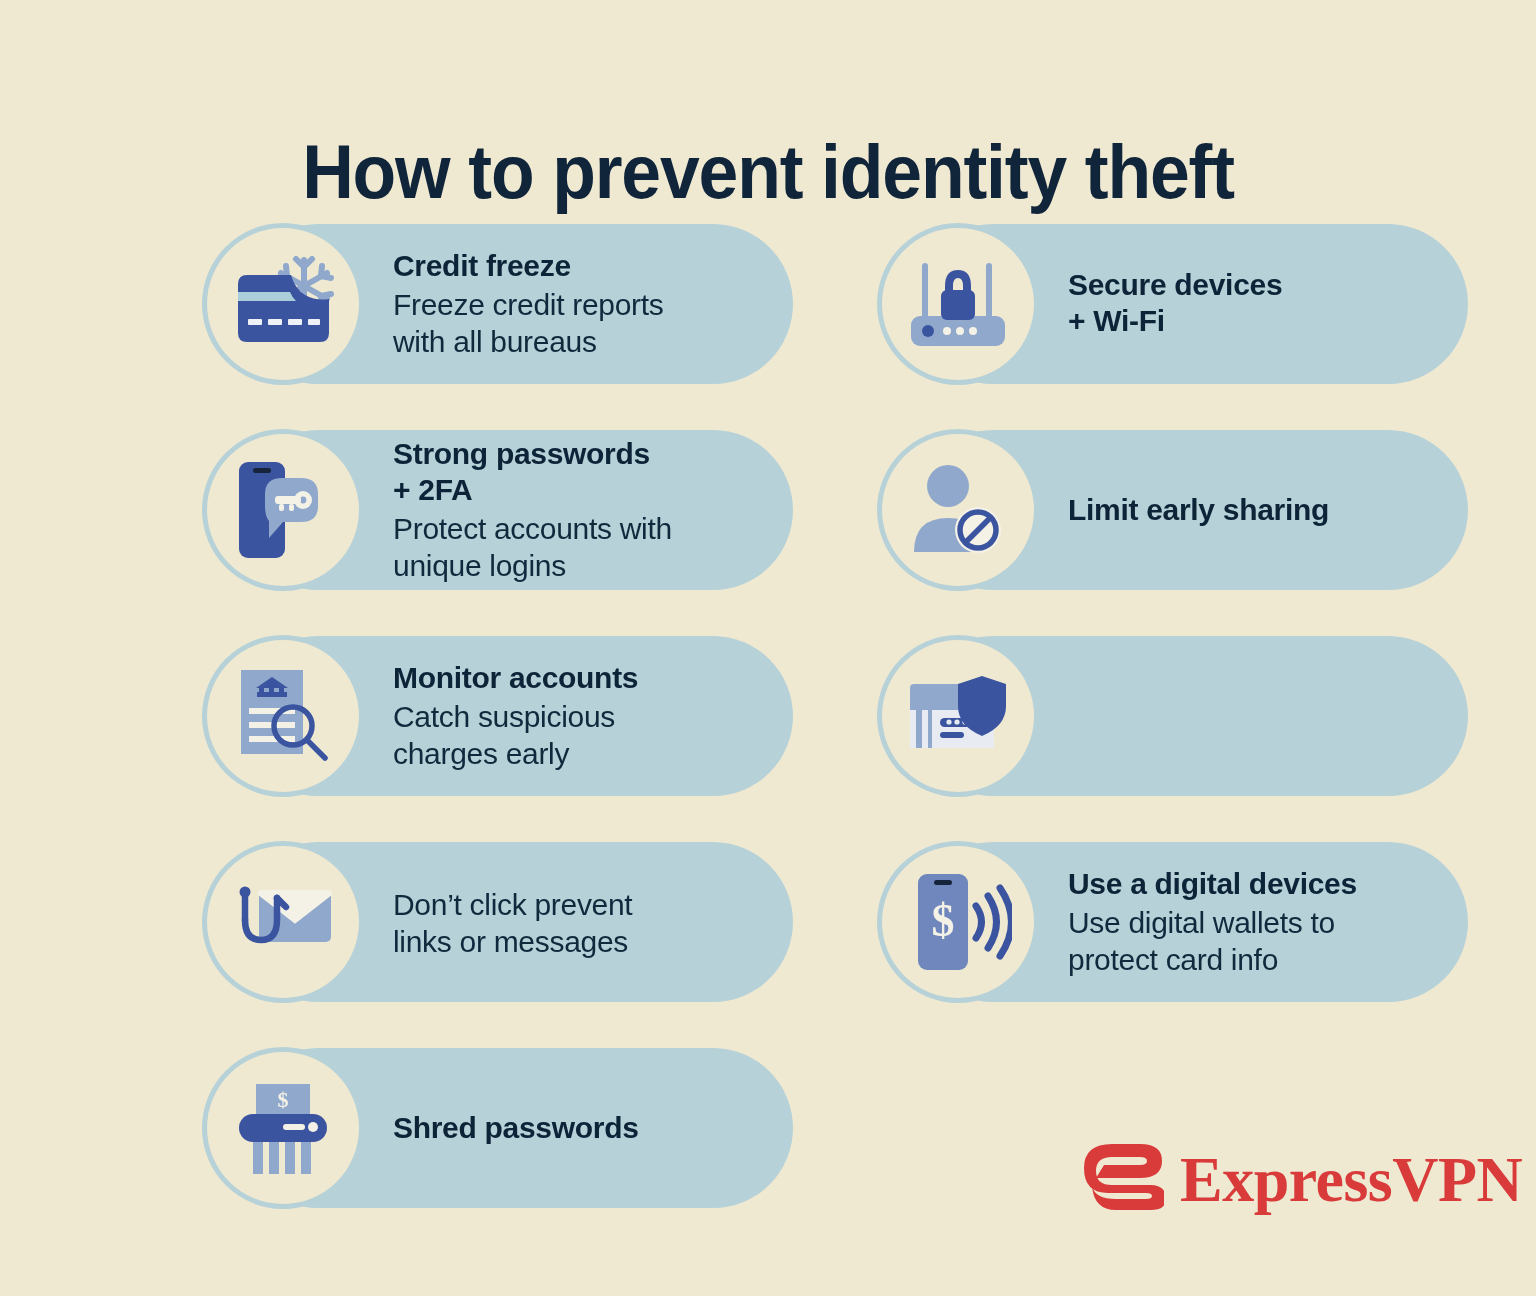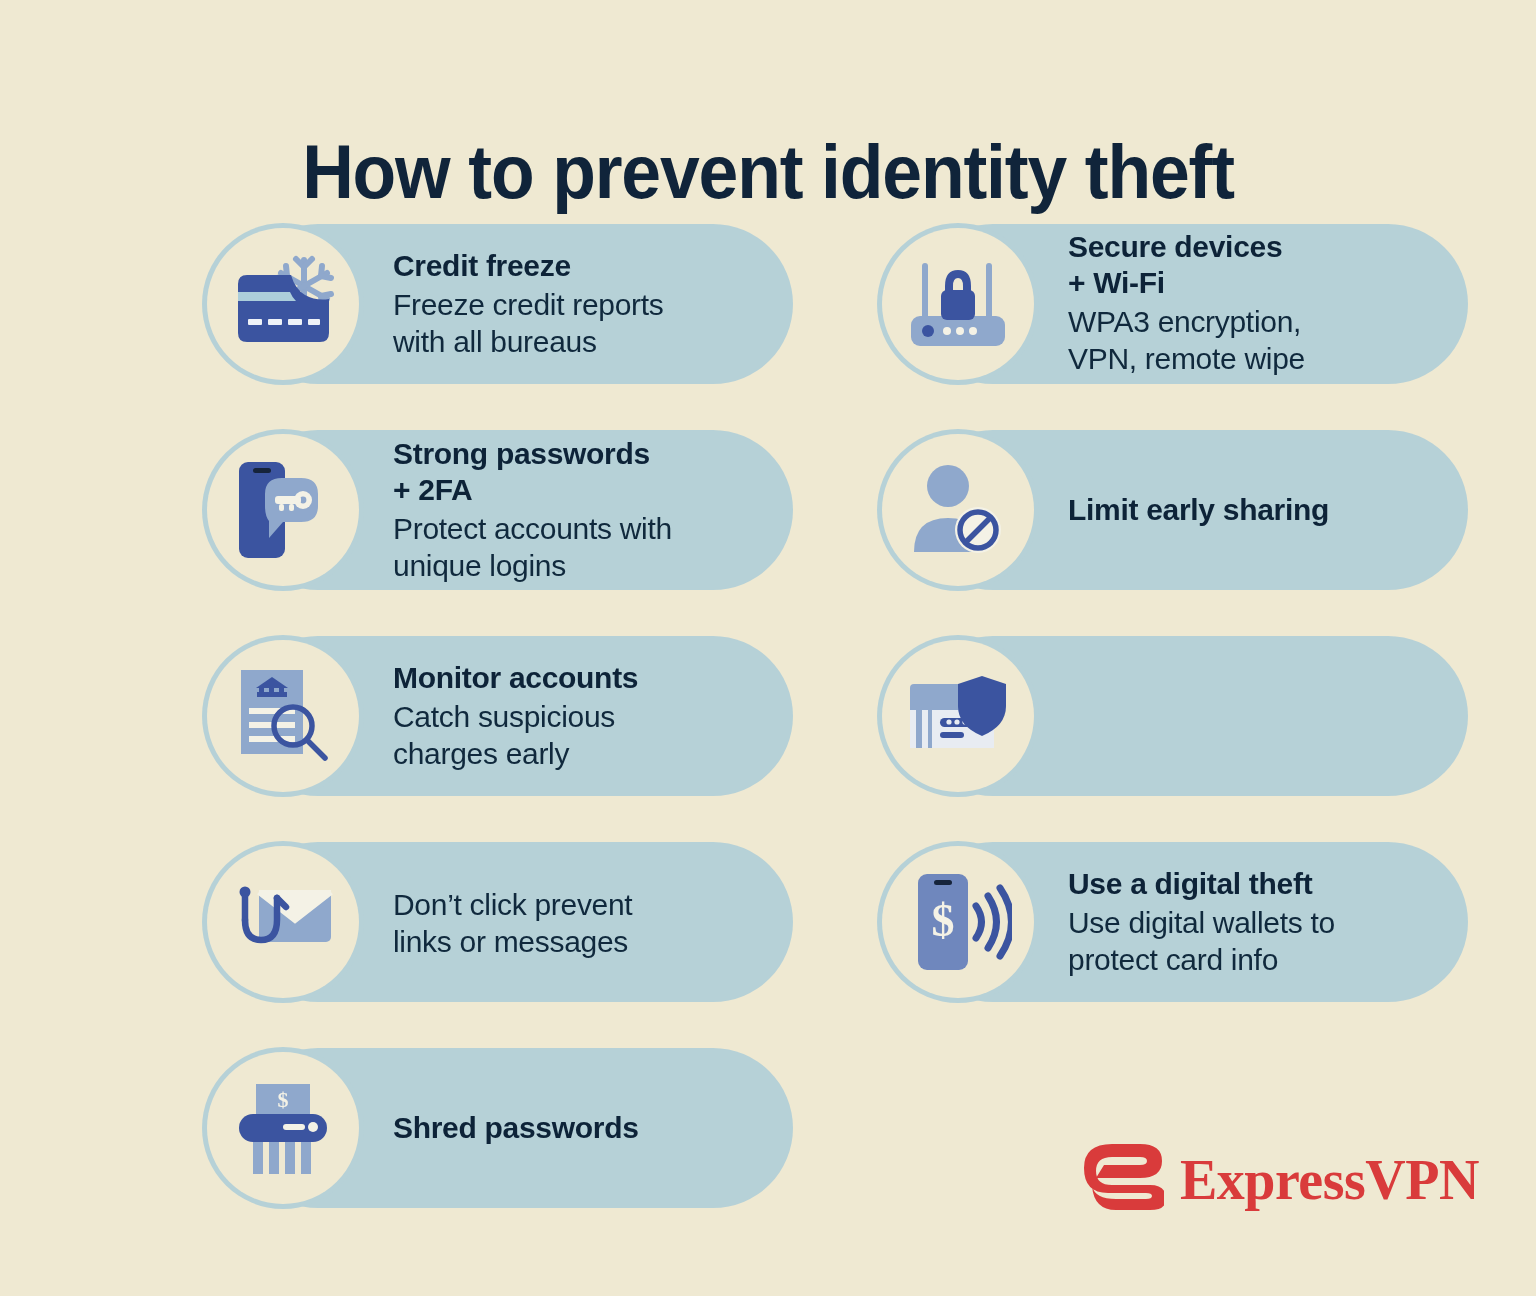"WPA3 encryption," div.card-desc { html: <div>WPA3 encryption, VPN, remote wipe</div> -> none }
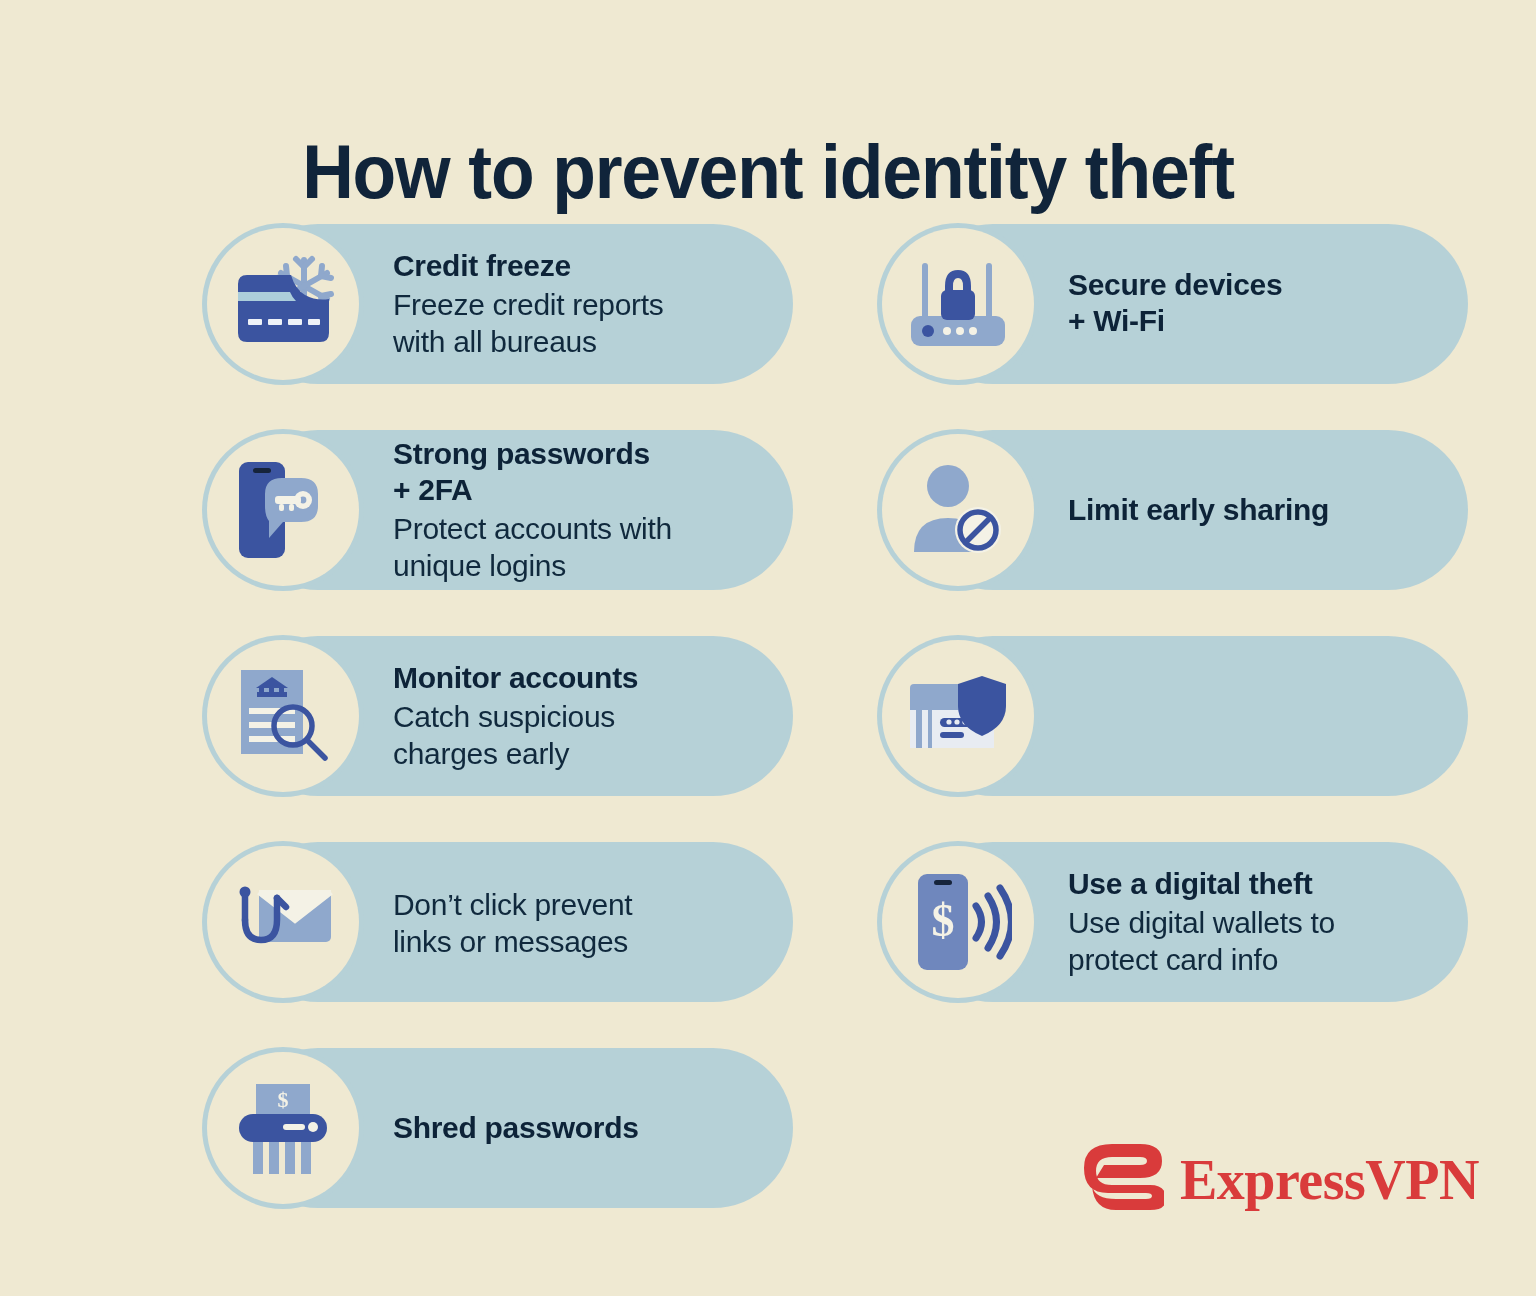"Use a digital theft" div.card-title { text: theft -> devices }
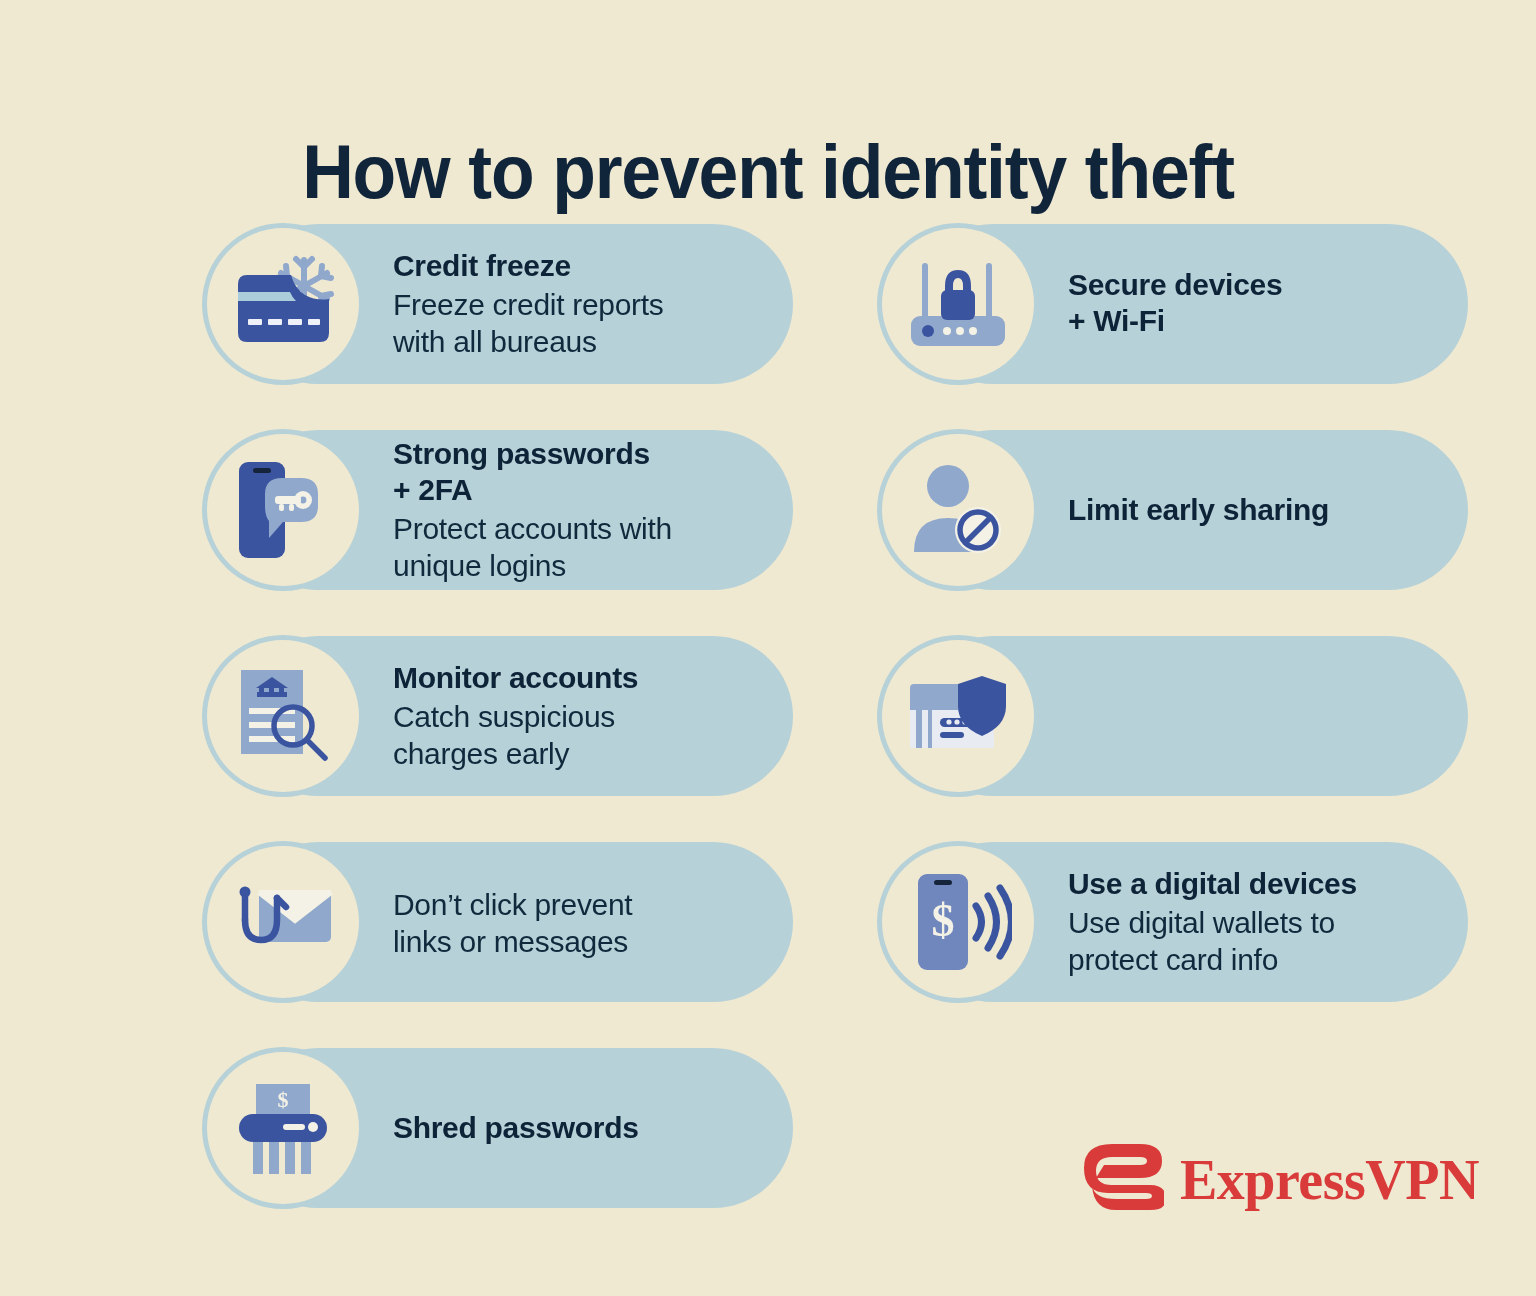"ExpressVPN" .logo-word { font-size: 56px -> 64px }
